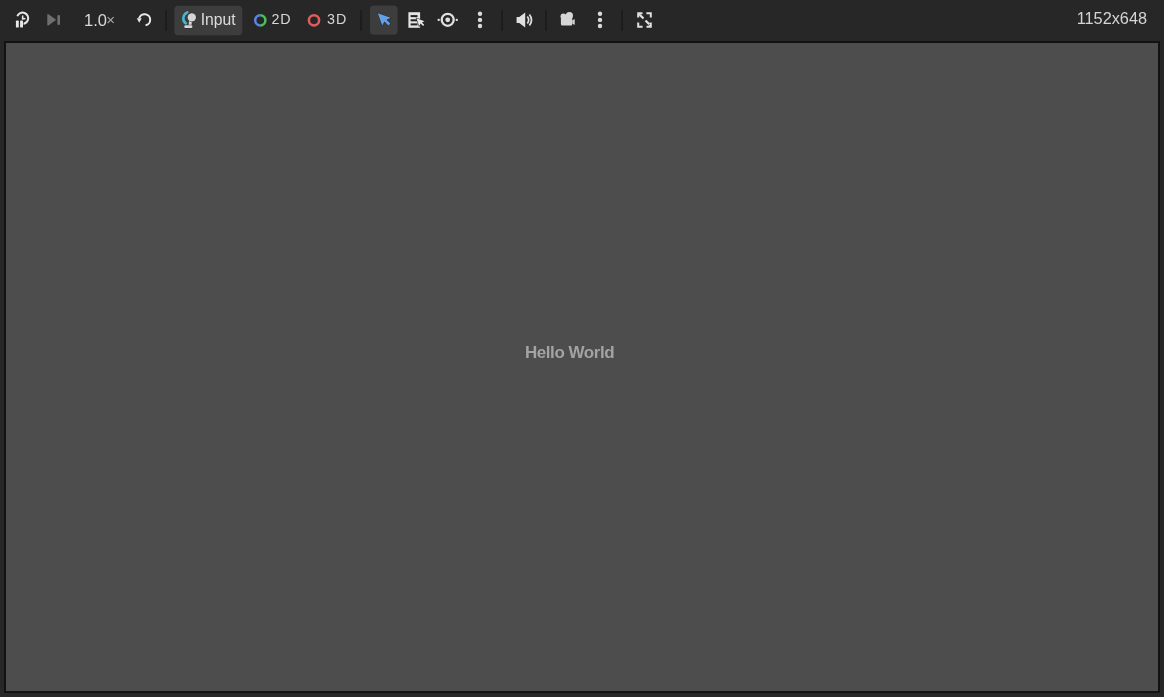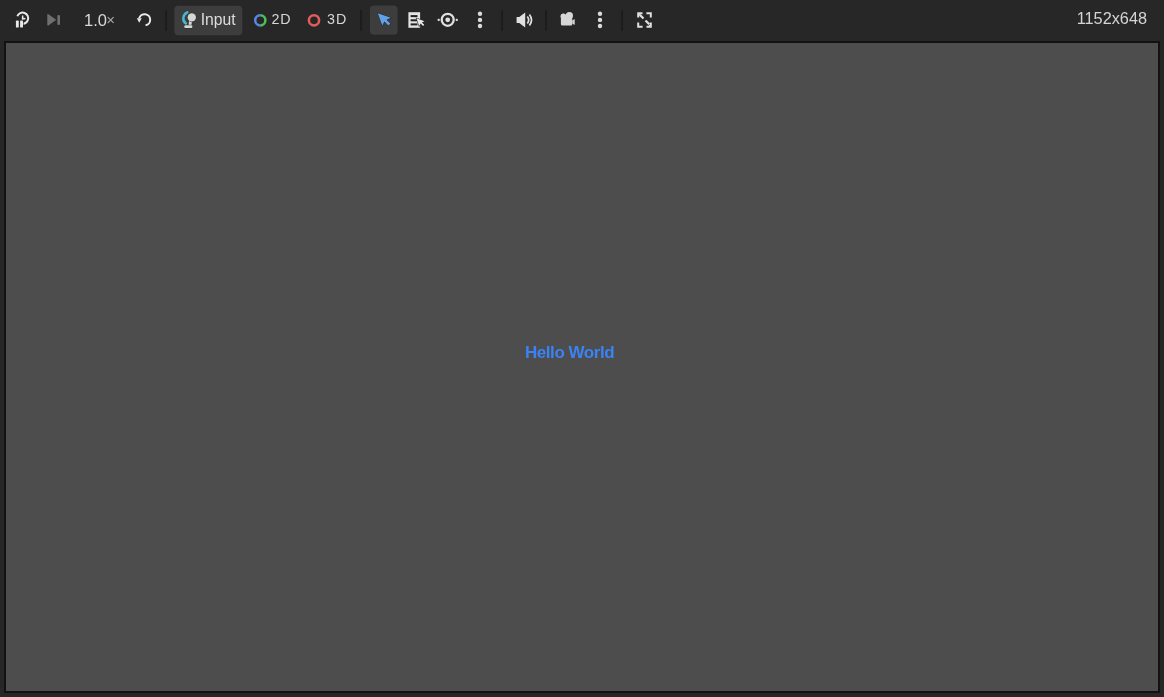"Hello World" #hello { color: #3b82f6 -> #a3a3a3 }
